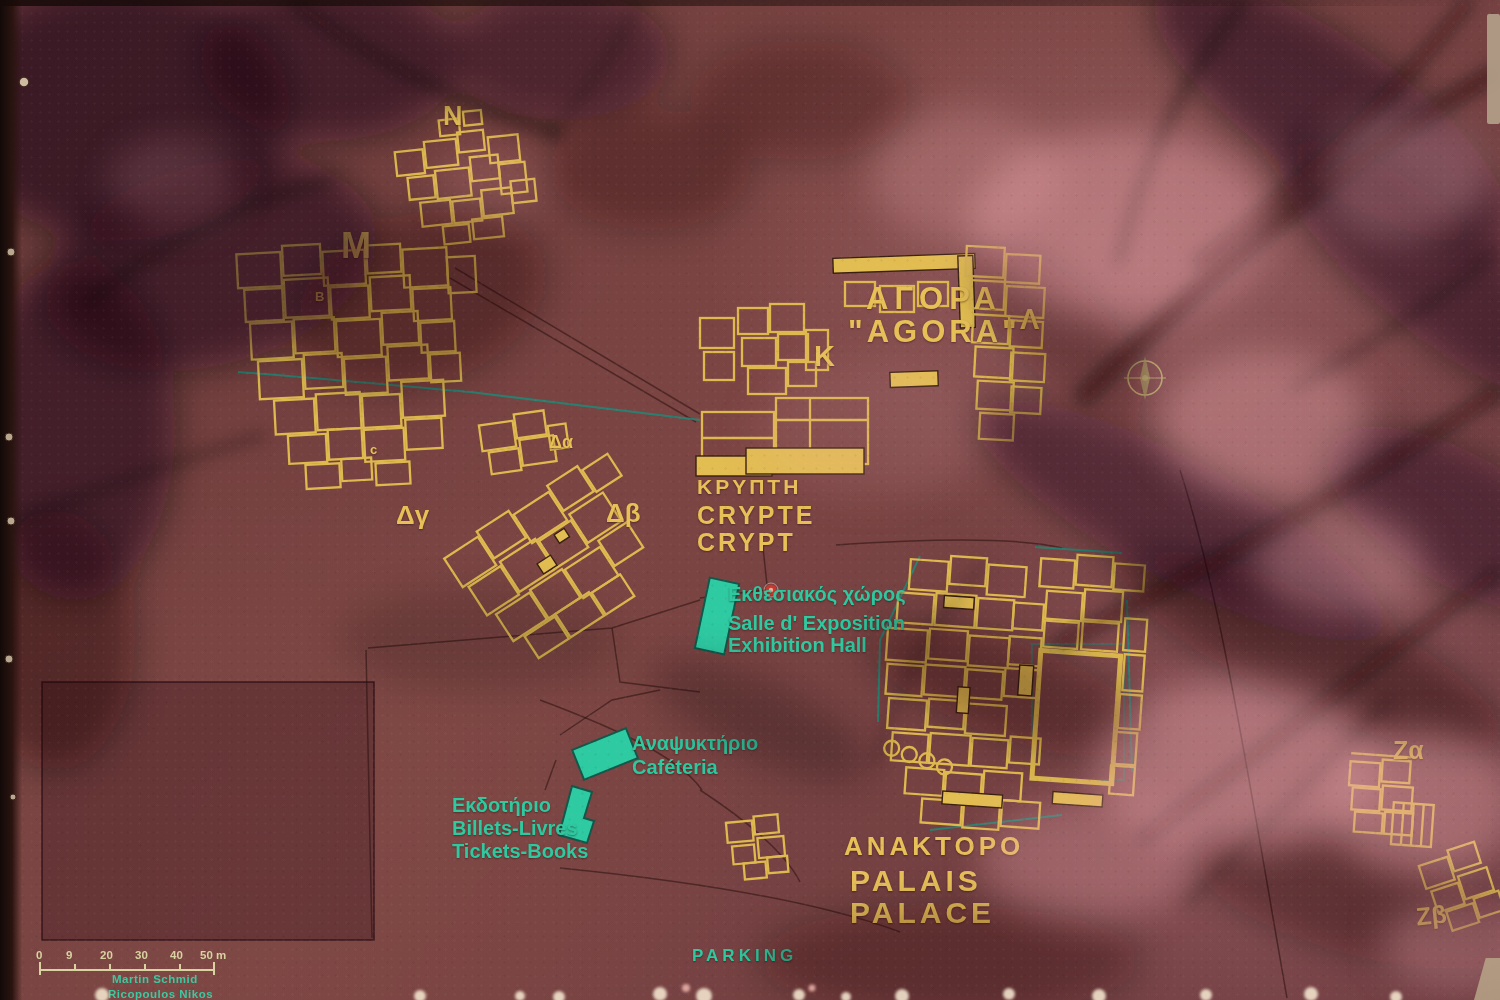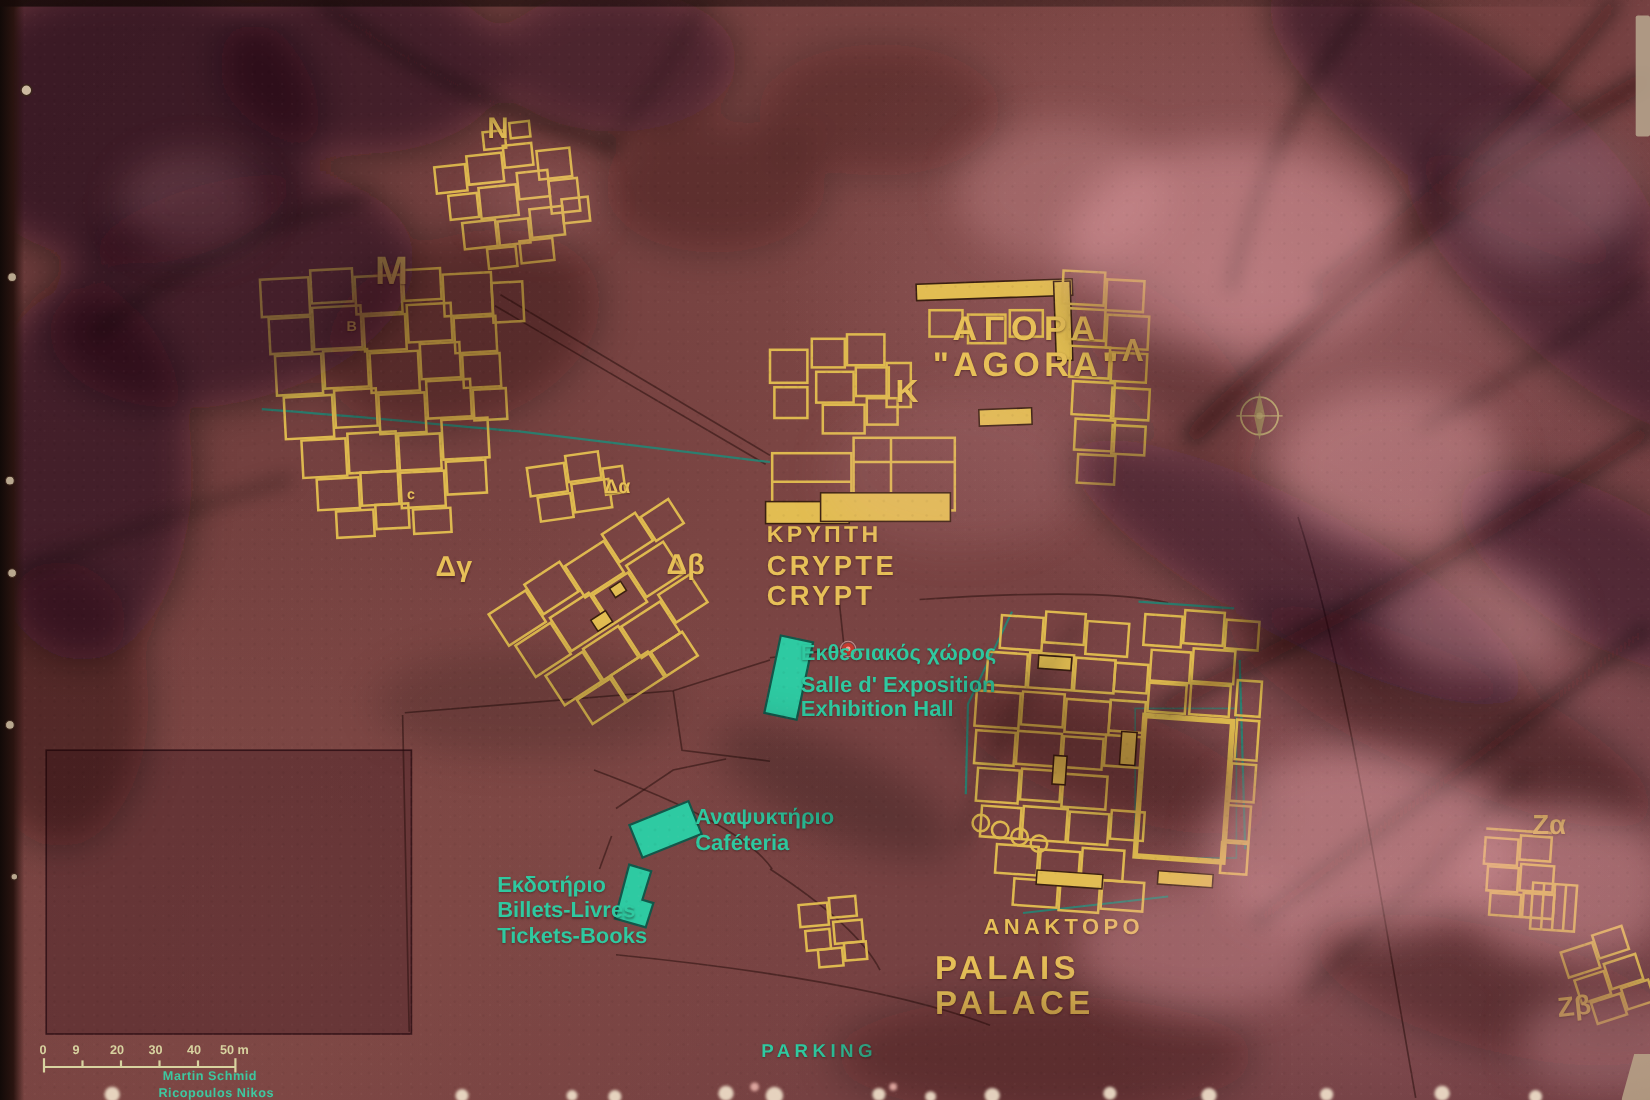"ΑΝΑΚΤΟΡΟ" div.lbl { font-size: 20px -> 26px; left: 894px -> 844px }
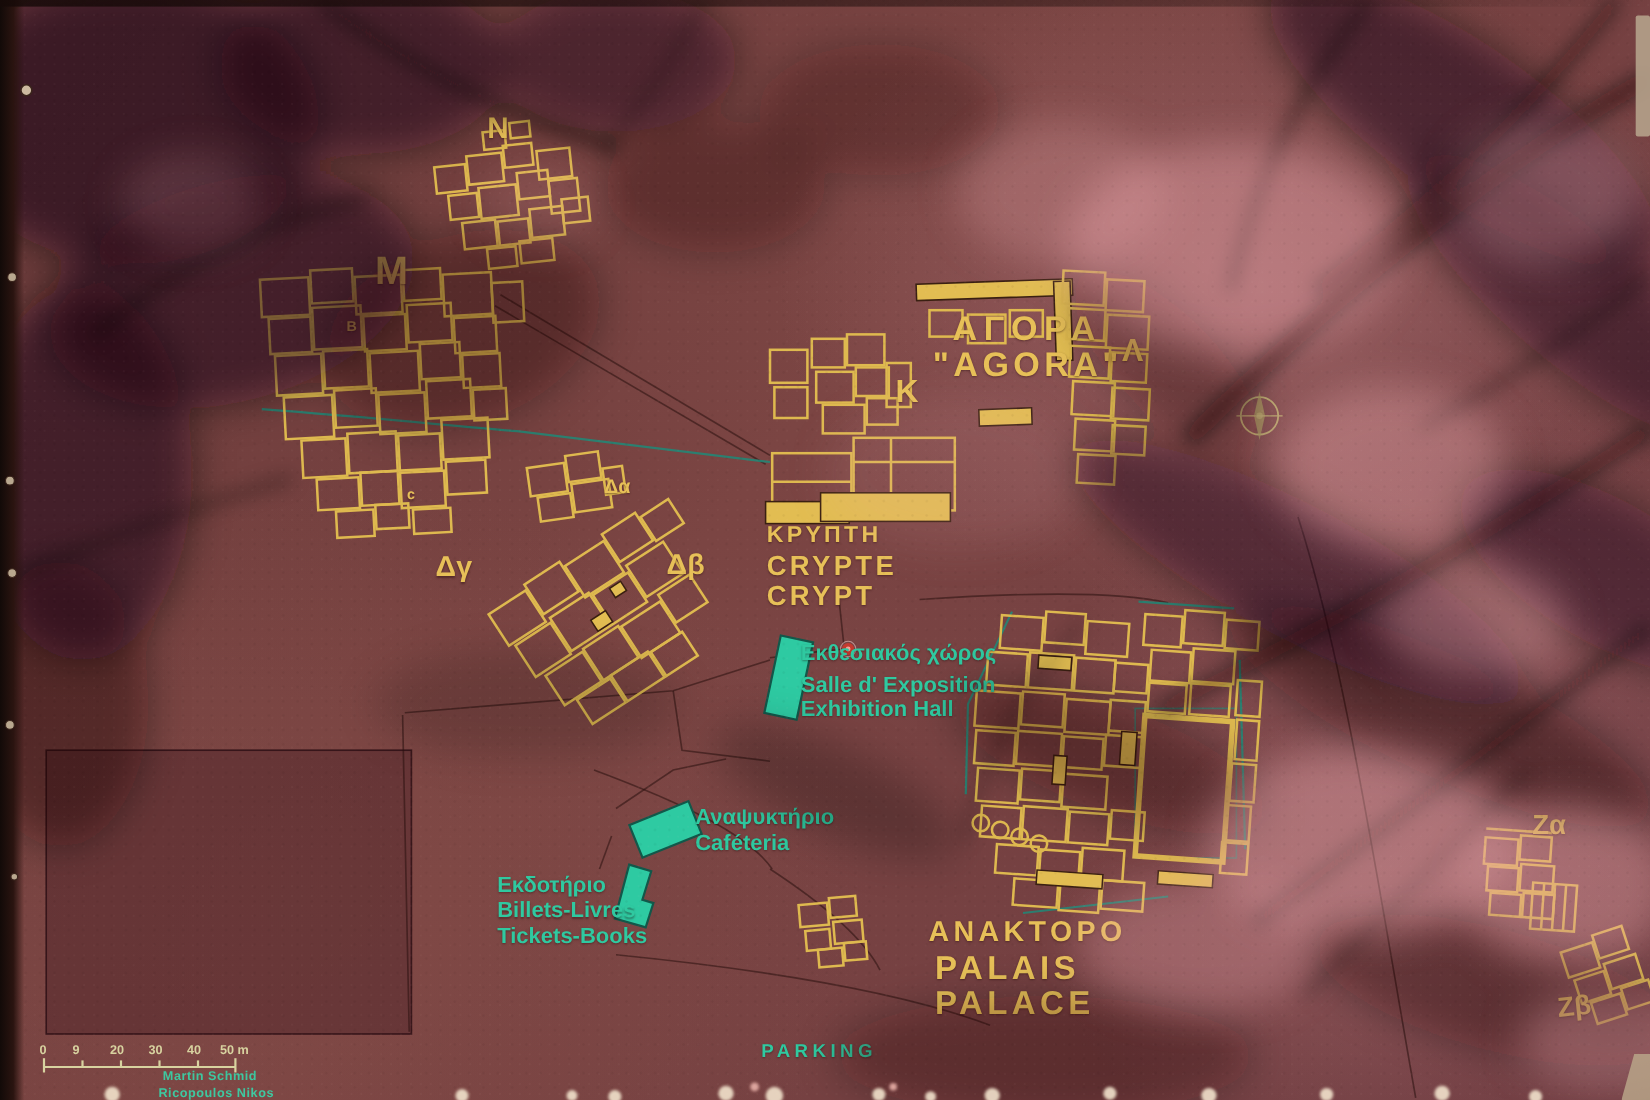"Martin Schmid" .credit { margin-left: 36px -> none }
